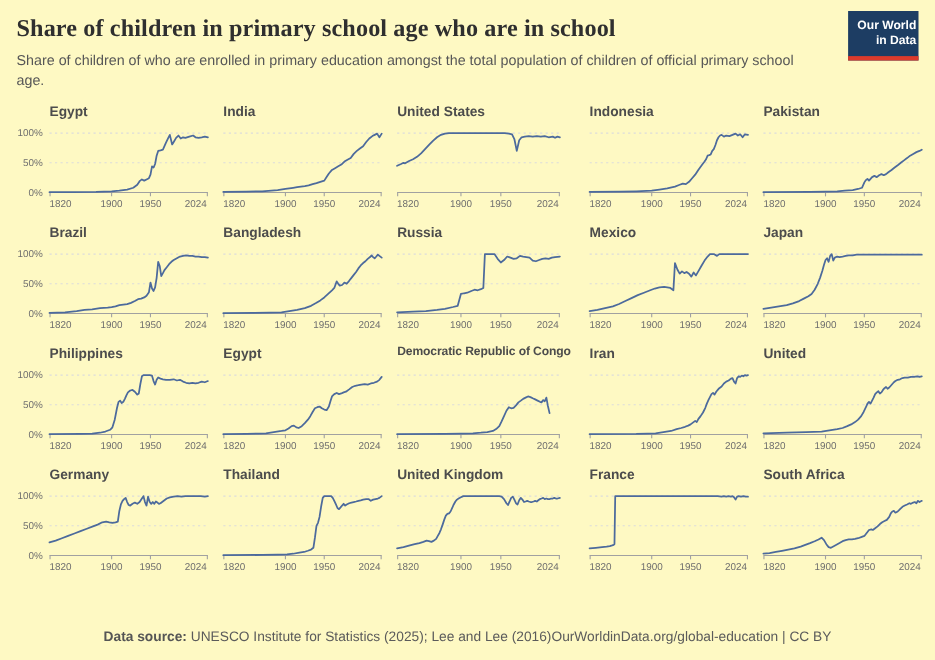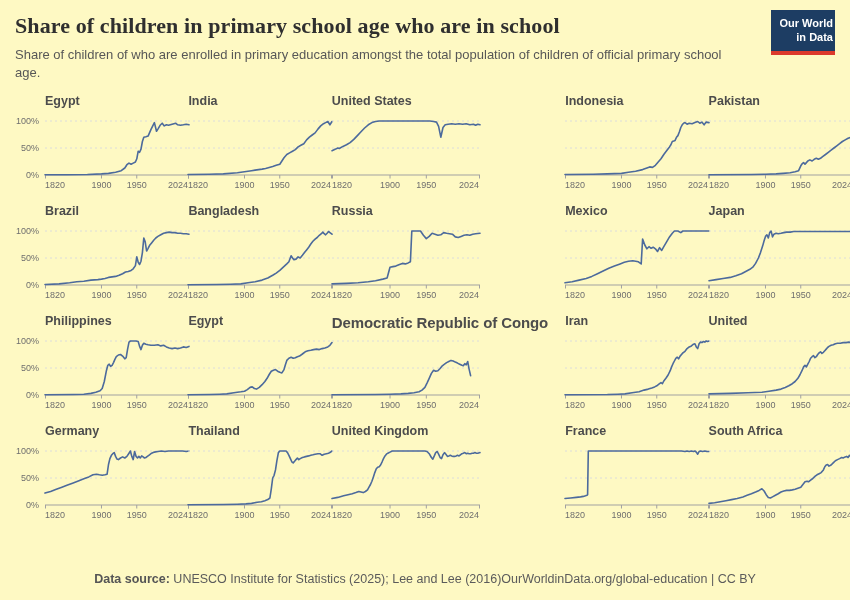"Democratic Republic of Congo" figcaption.chart-title { font-size: 15px -> 11px }
